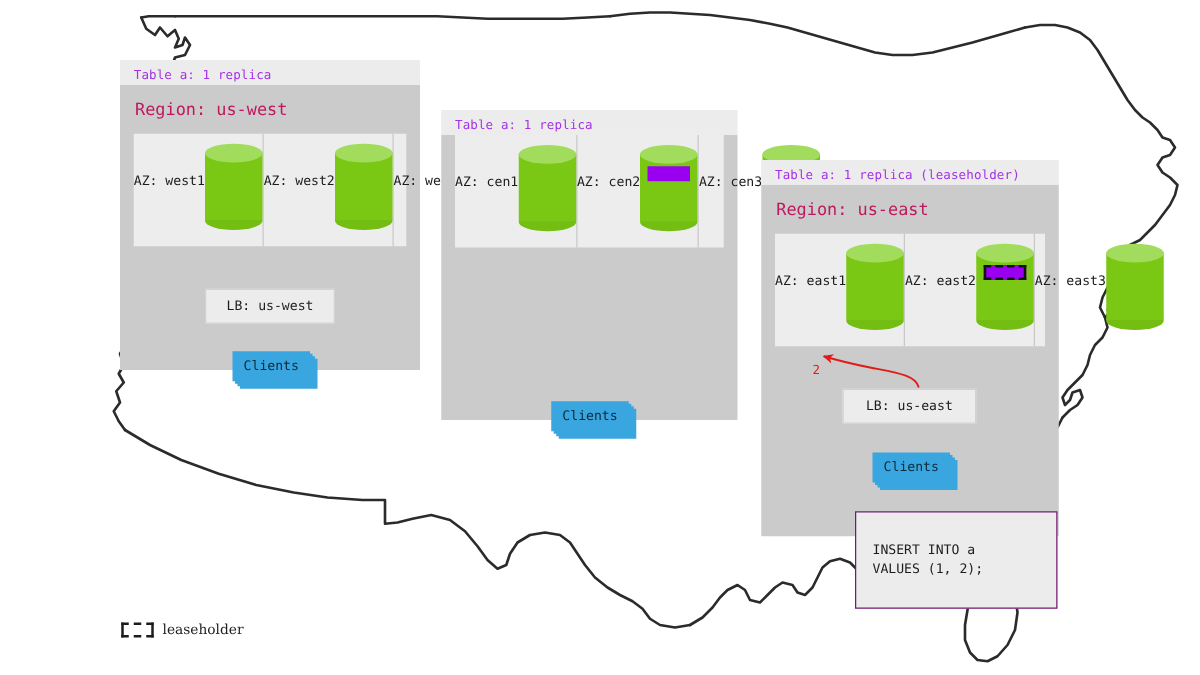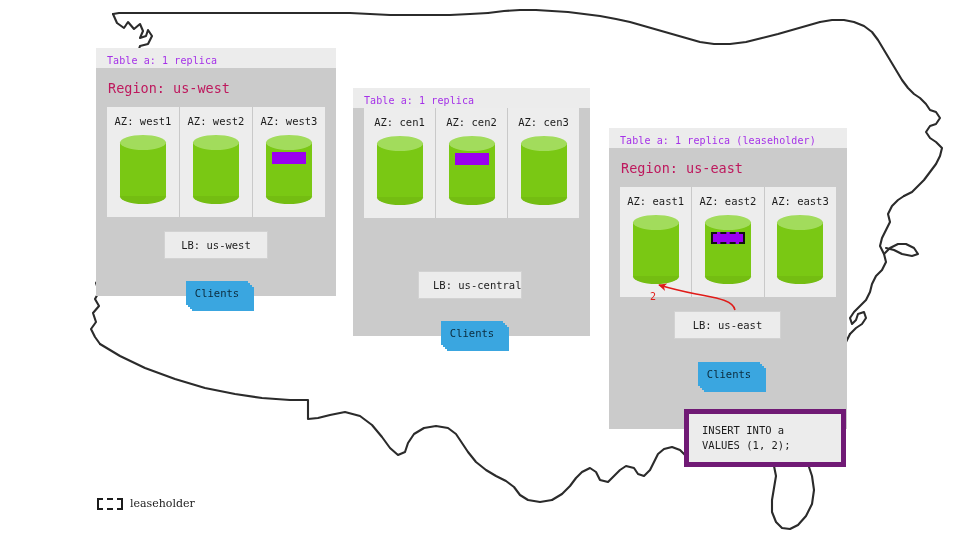"AZ: west1" .az-cell { flex-direction: column -> none }
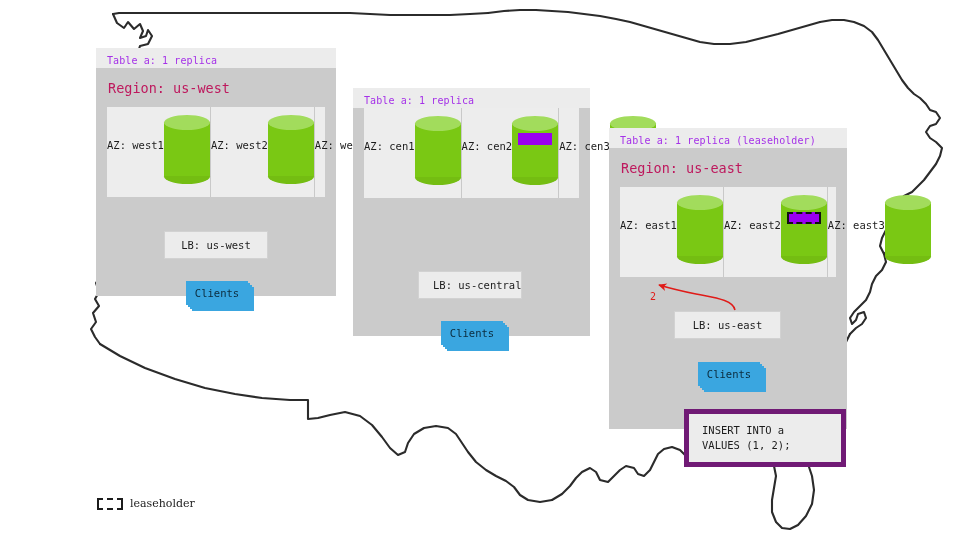"LB: us-central" div.lb-box { html: <div>LB: us-central</div> -> none }
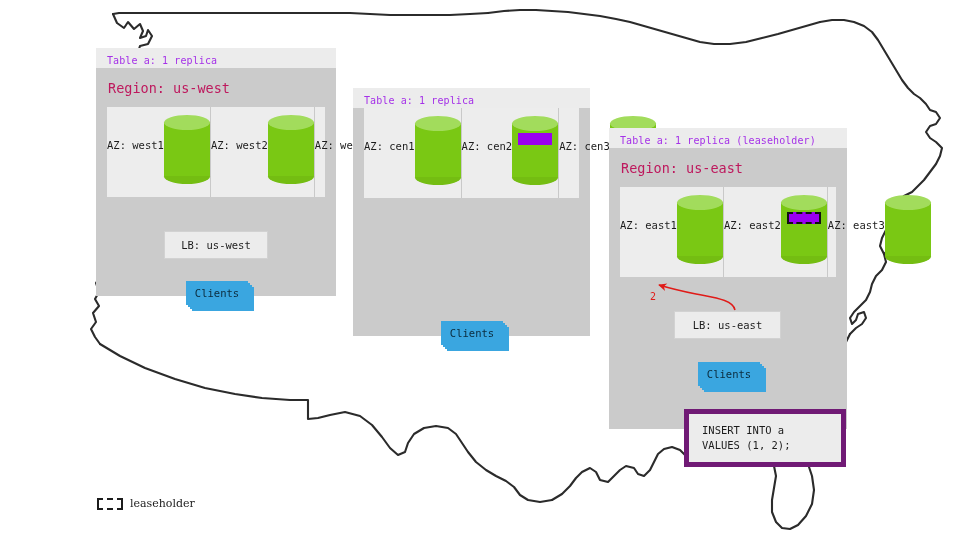"INSERT INTO a" .sql-box { border: 5px solid #701a75 -> 1px solid #701a75; padding: 9px 13px -> 23px 13px }
